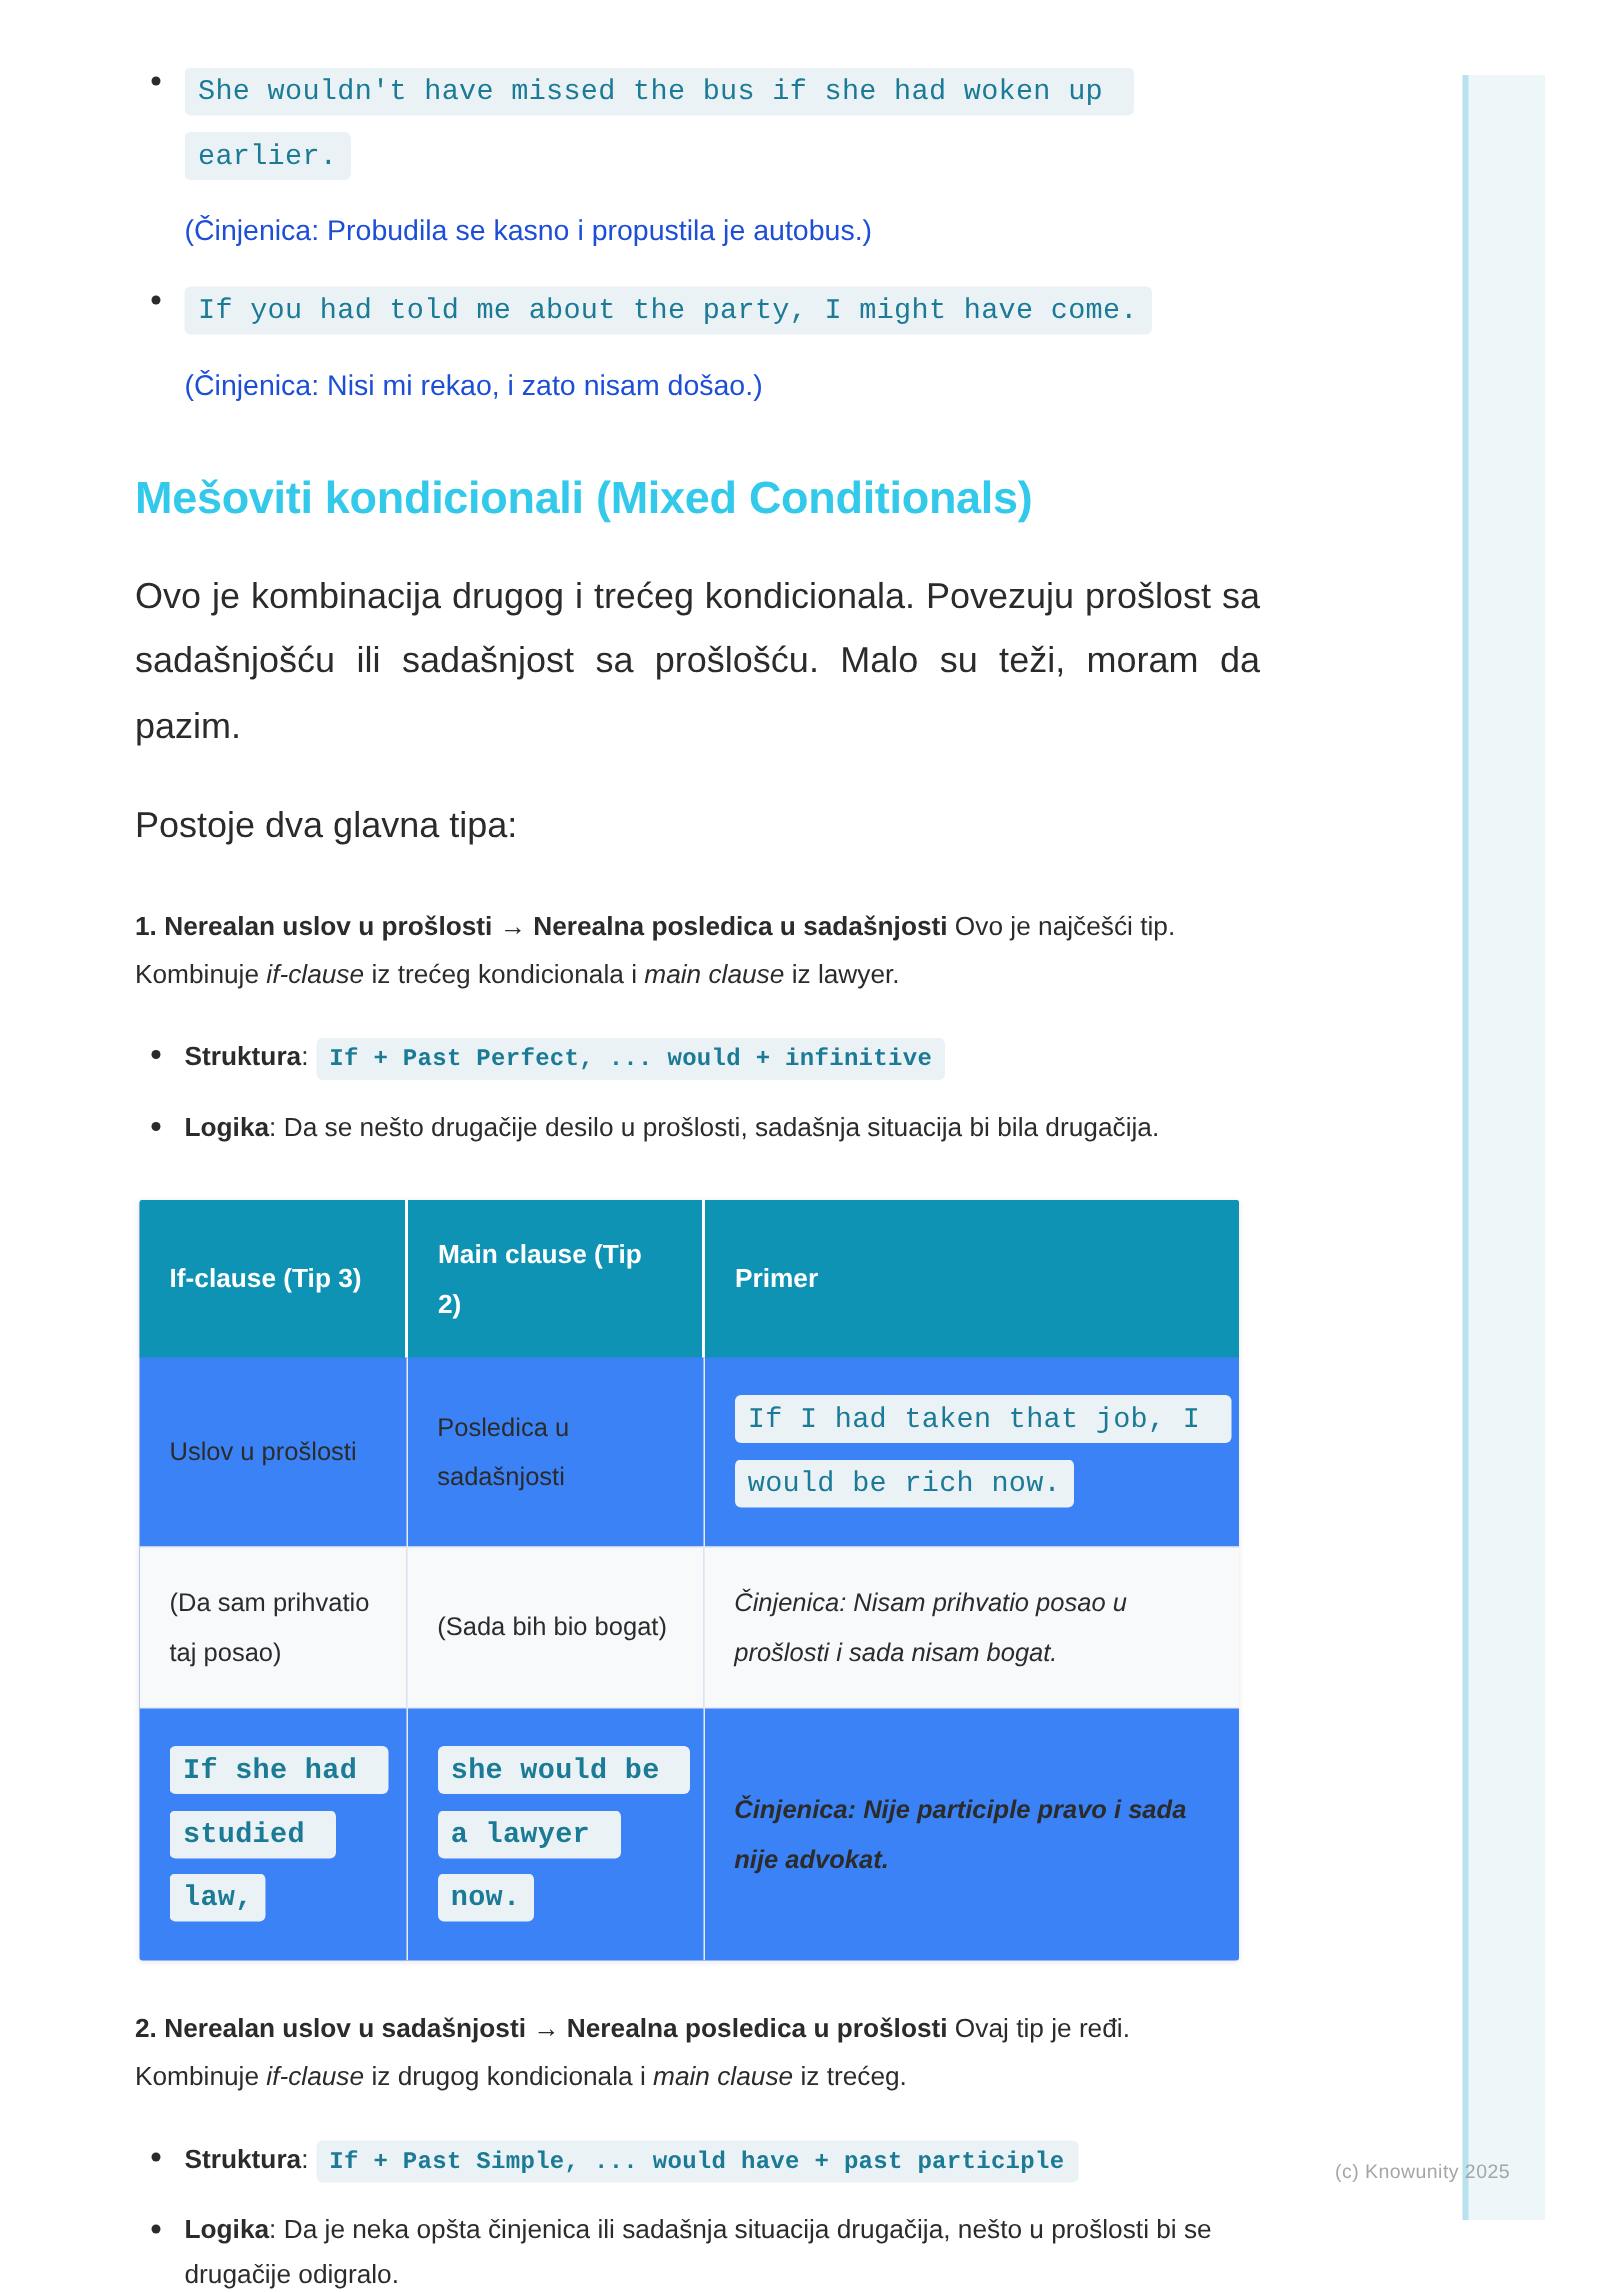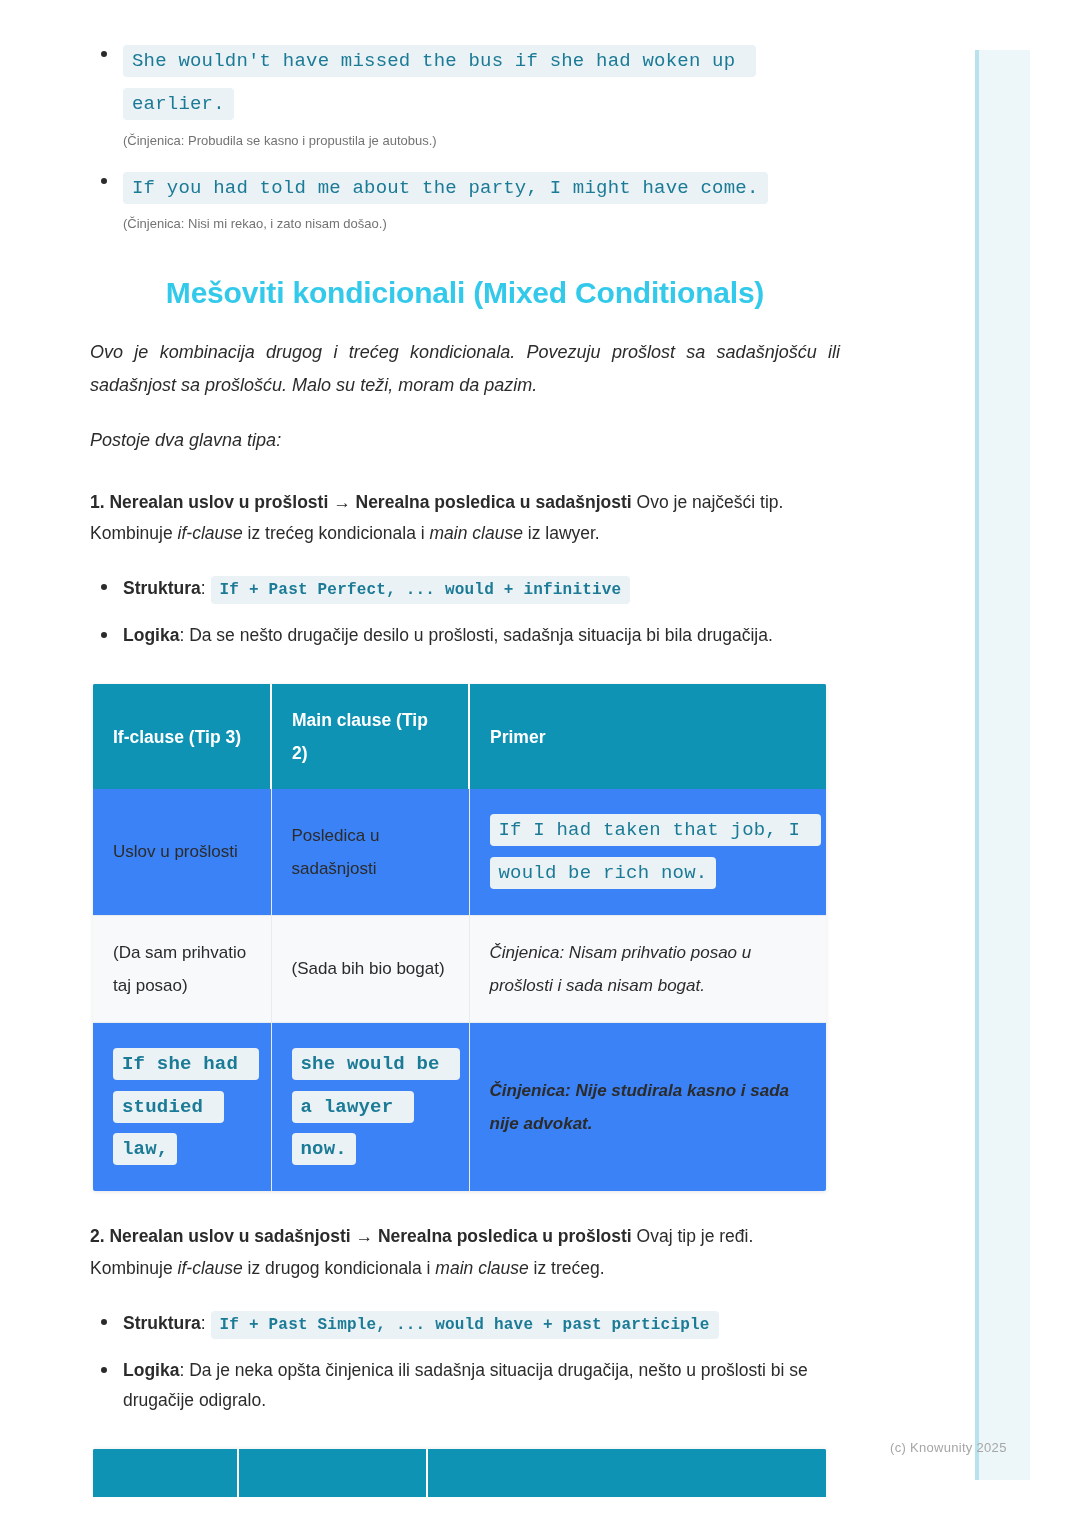"(Činjenica: Probudila se kasno i" .fact-line { color: #737373 -> #1d4ed8; font-size: 13px -> 19px; margin-top: 4px -> 14px }
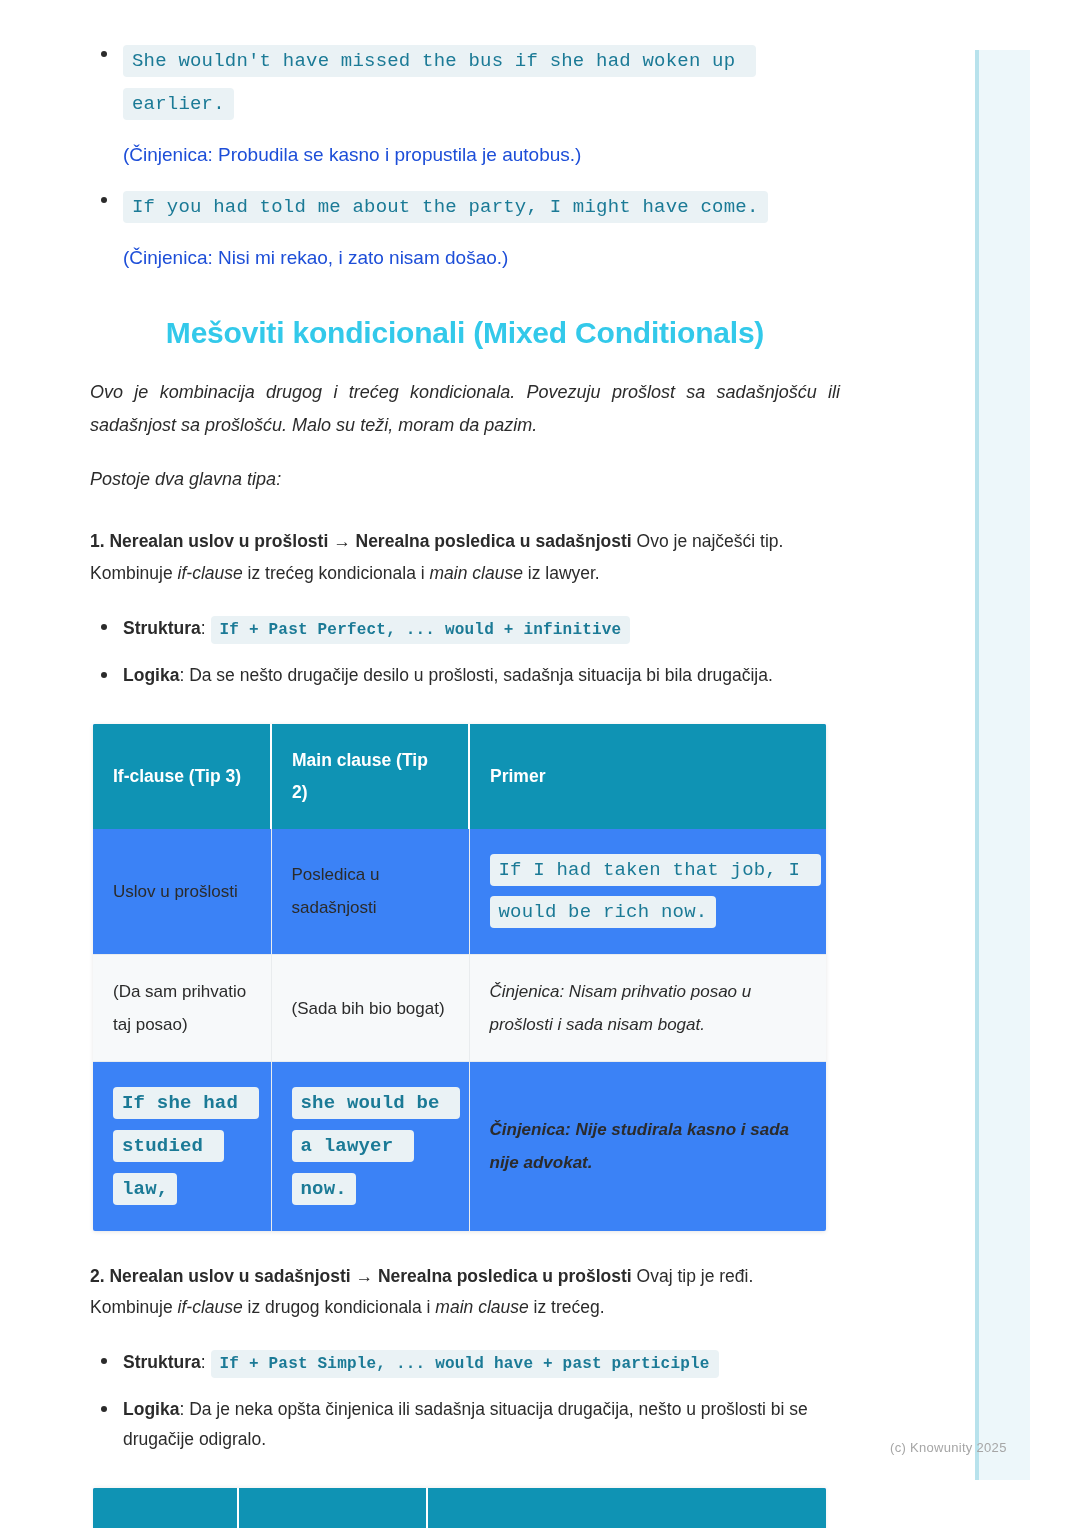"Mešoviti kondicionali (Mixed" h2.section-title { text-align: center -> none }
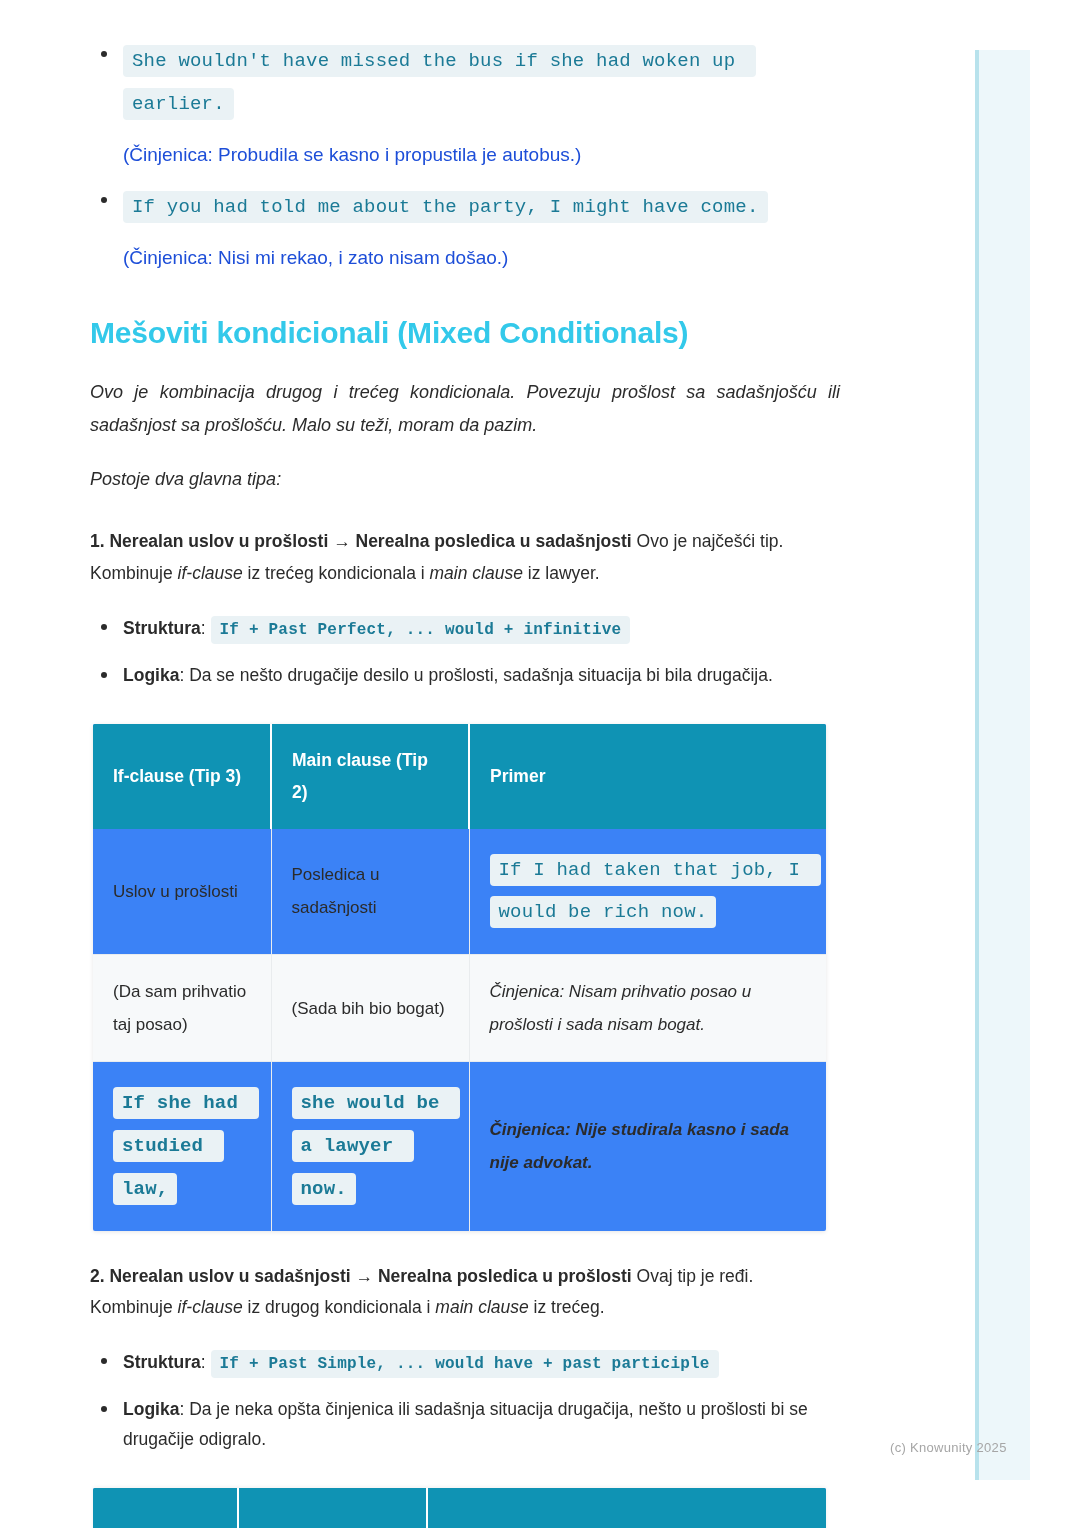"Ovo je kombinacija drugog i" p.body { font-size: 18px -> 24px; font-style: italic -> none }
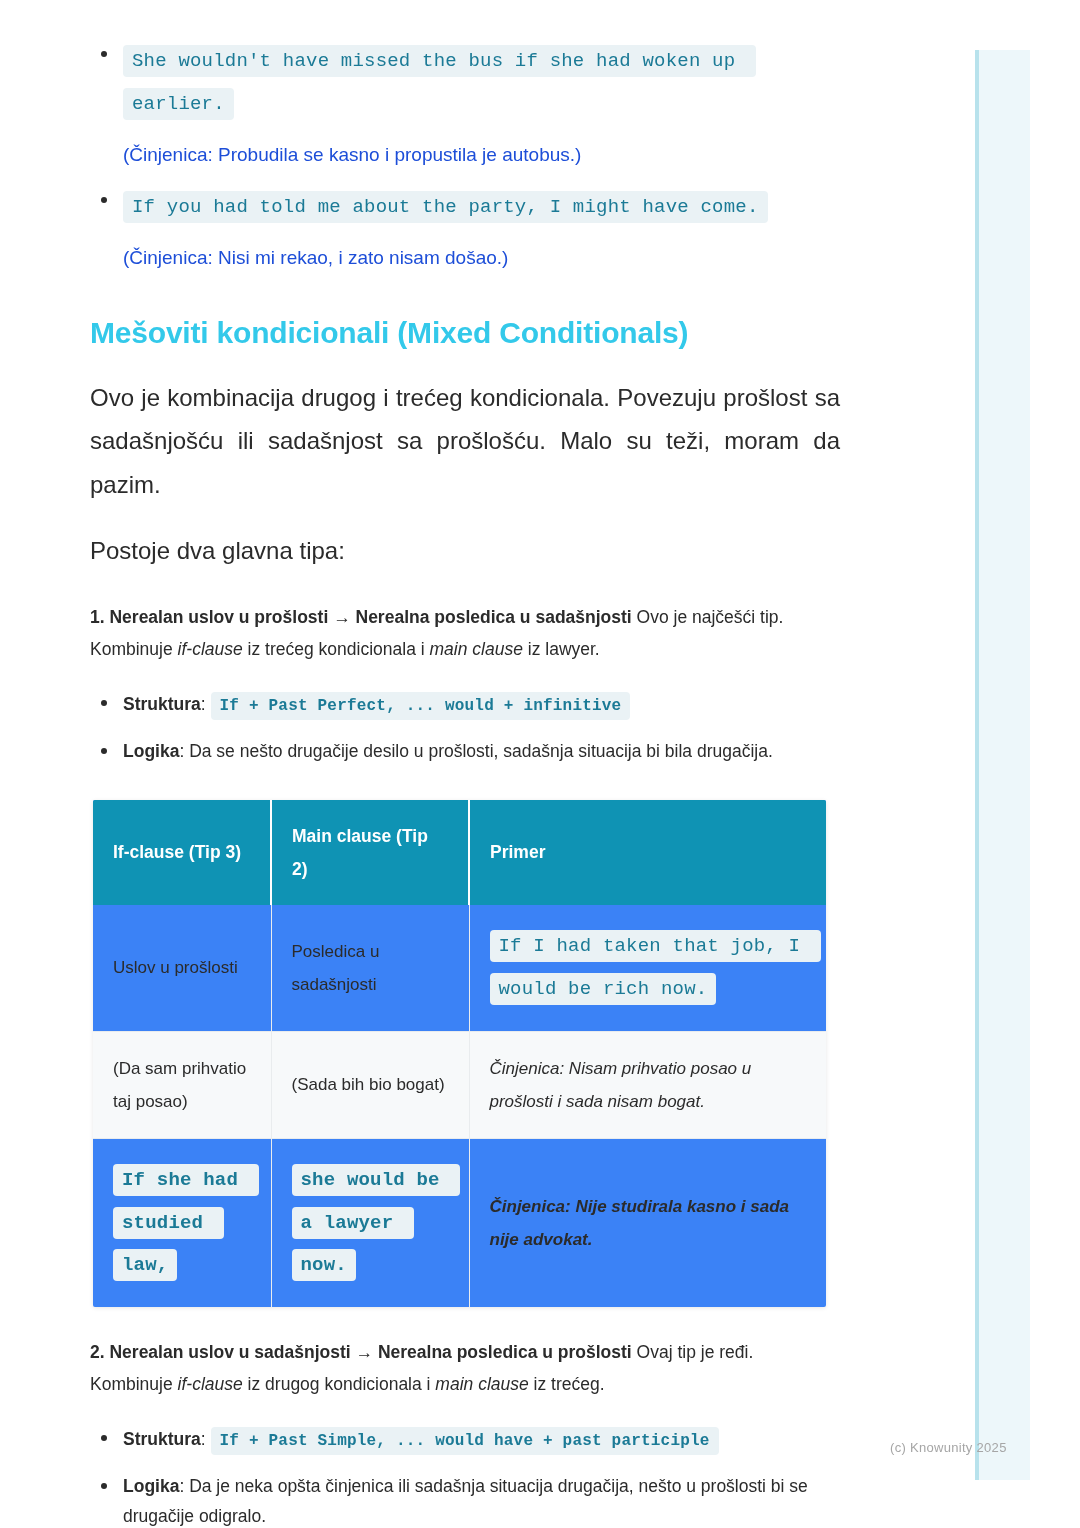"Činjenica: Nije studirala kasno i" td.cell-italic { text: studirala kasno -> participle pravo }
